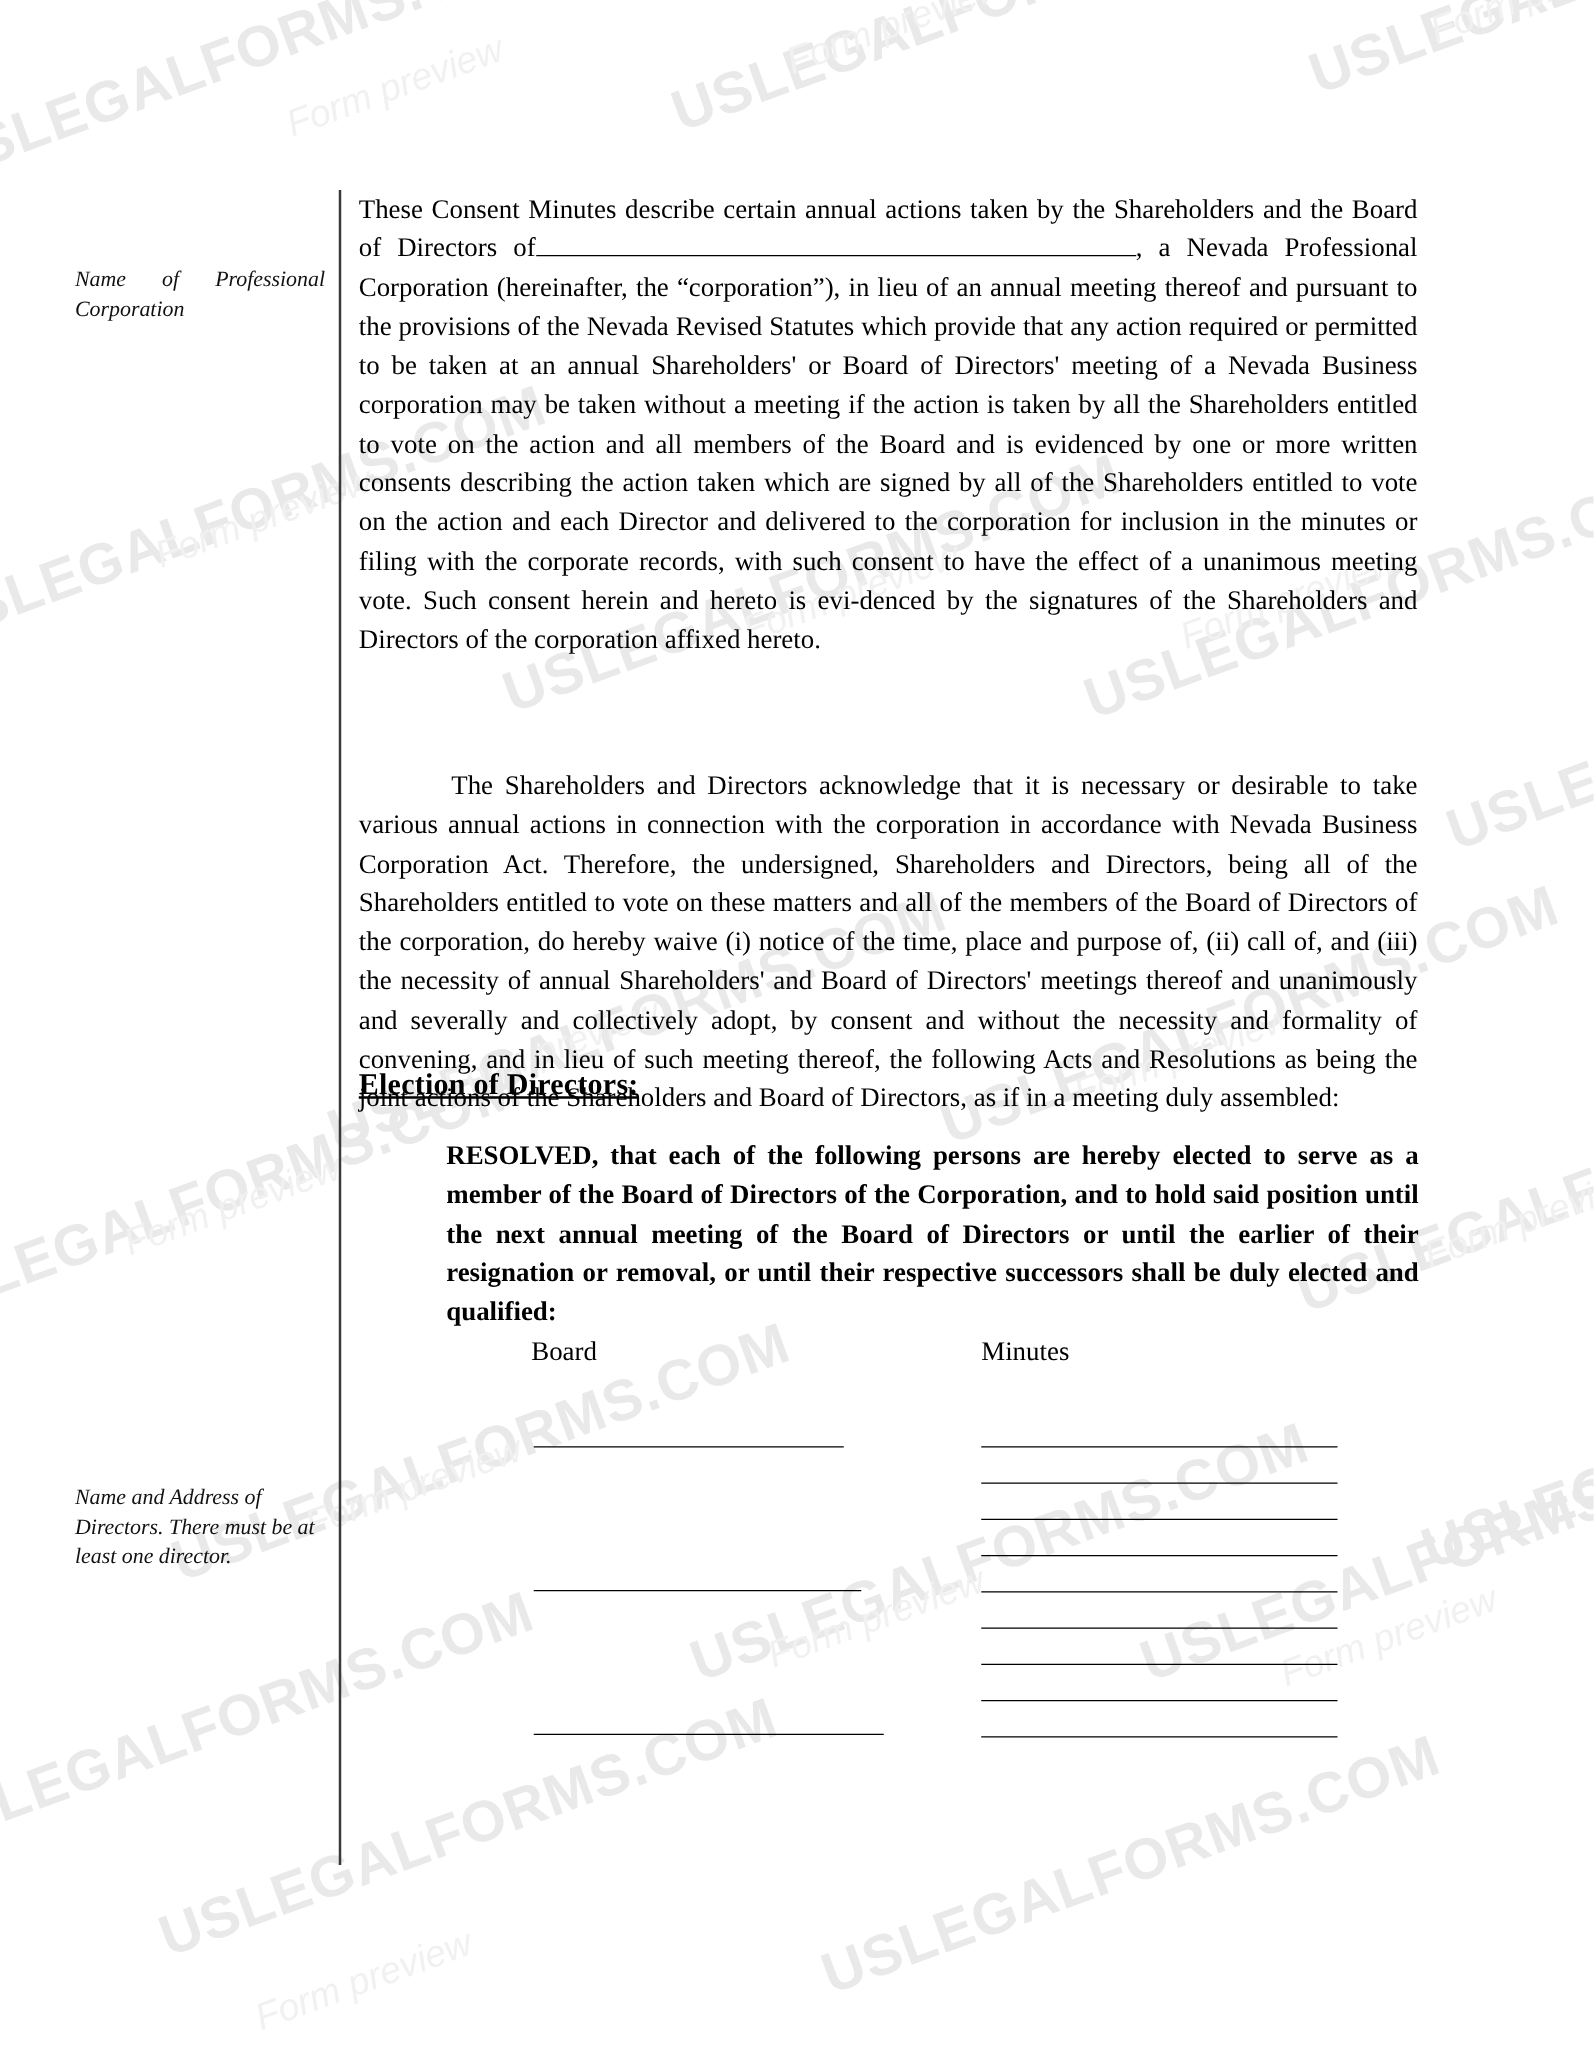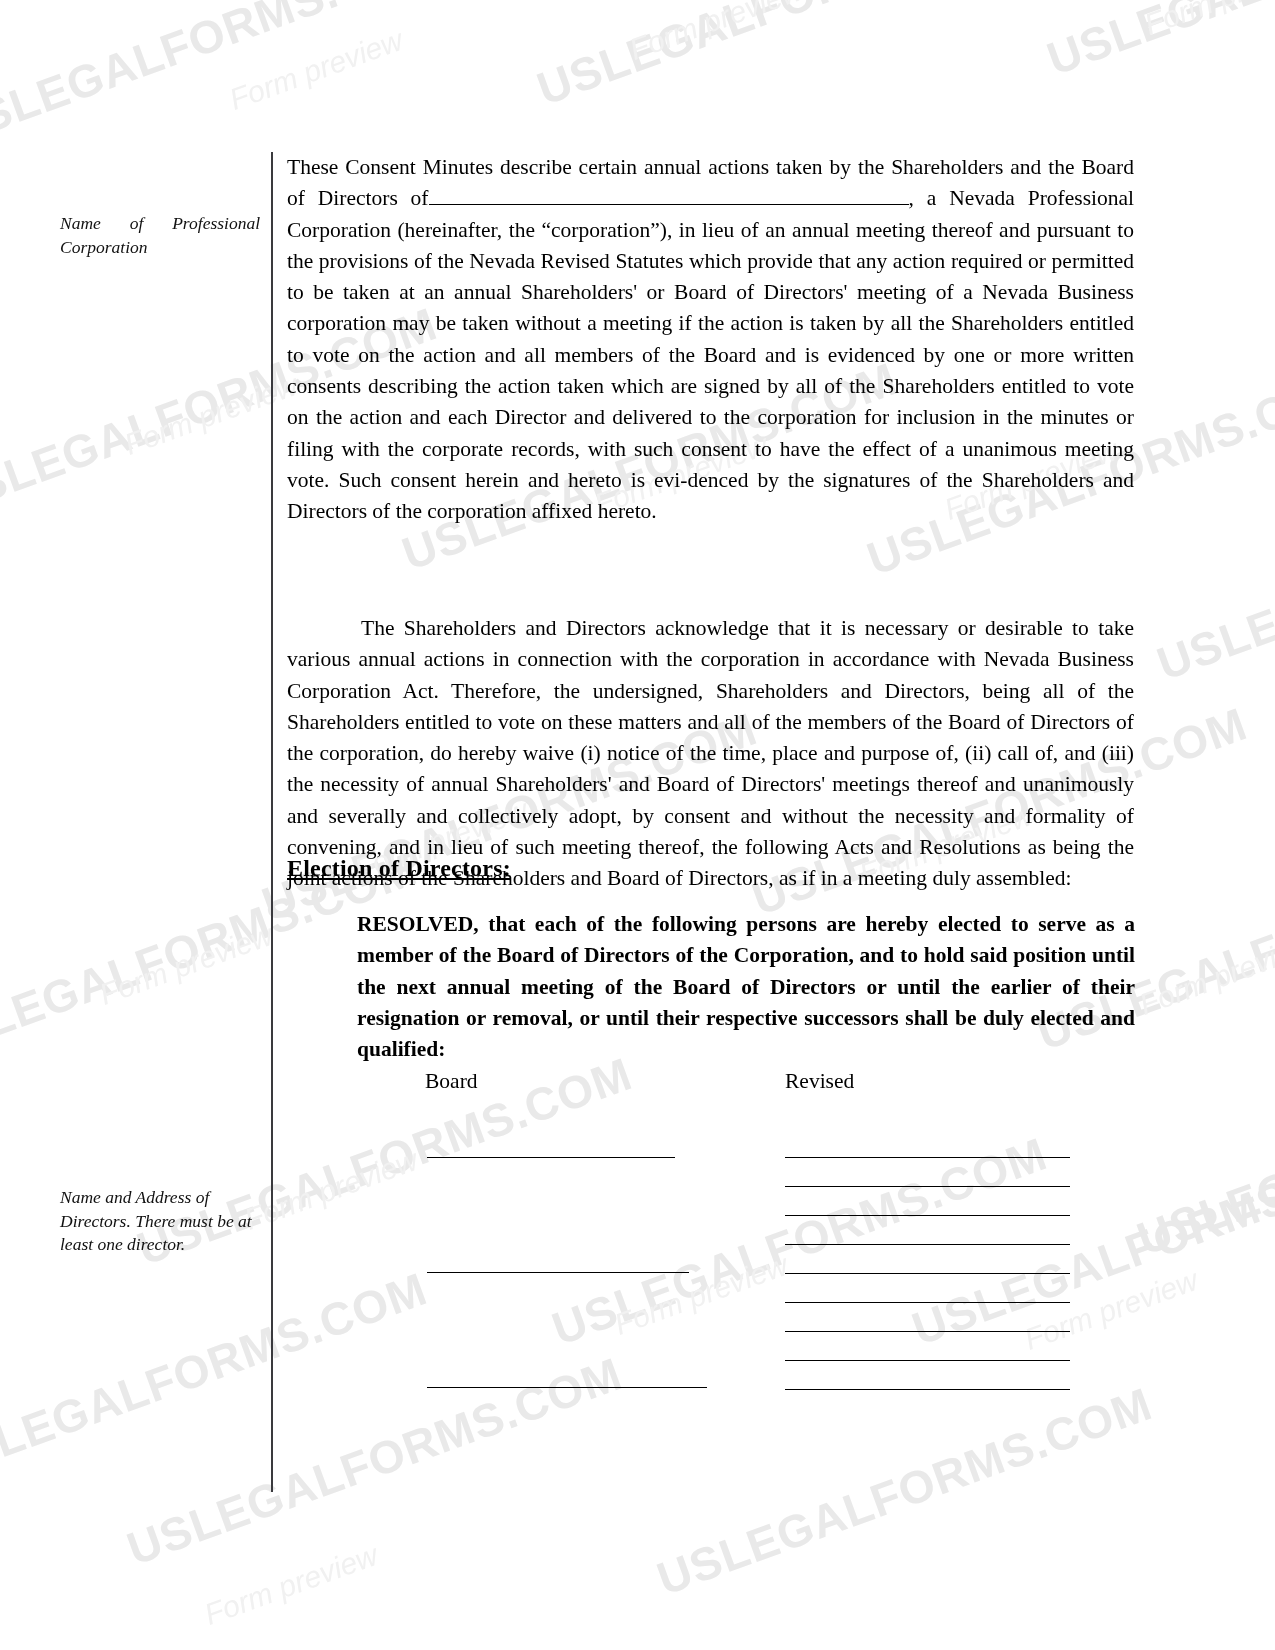"Revised" div.col-head { text: Revised -> Minutes }
